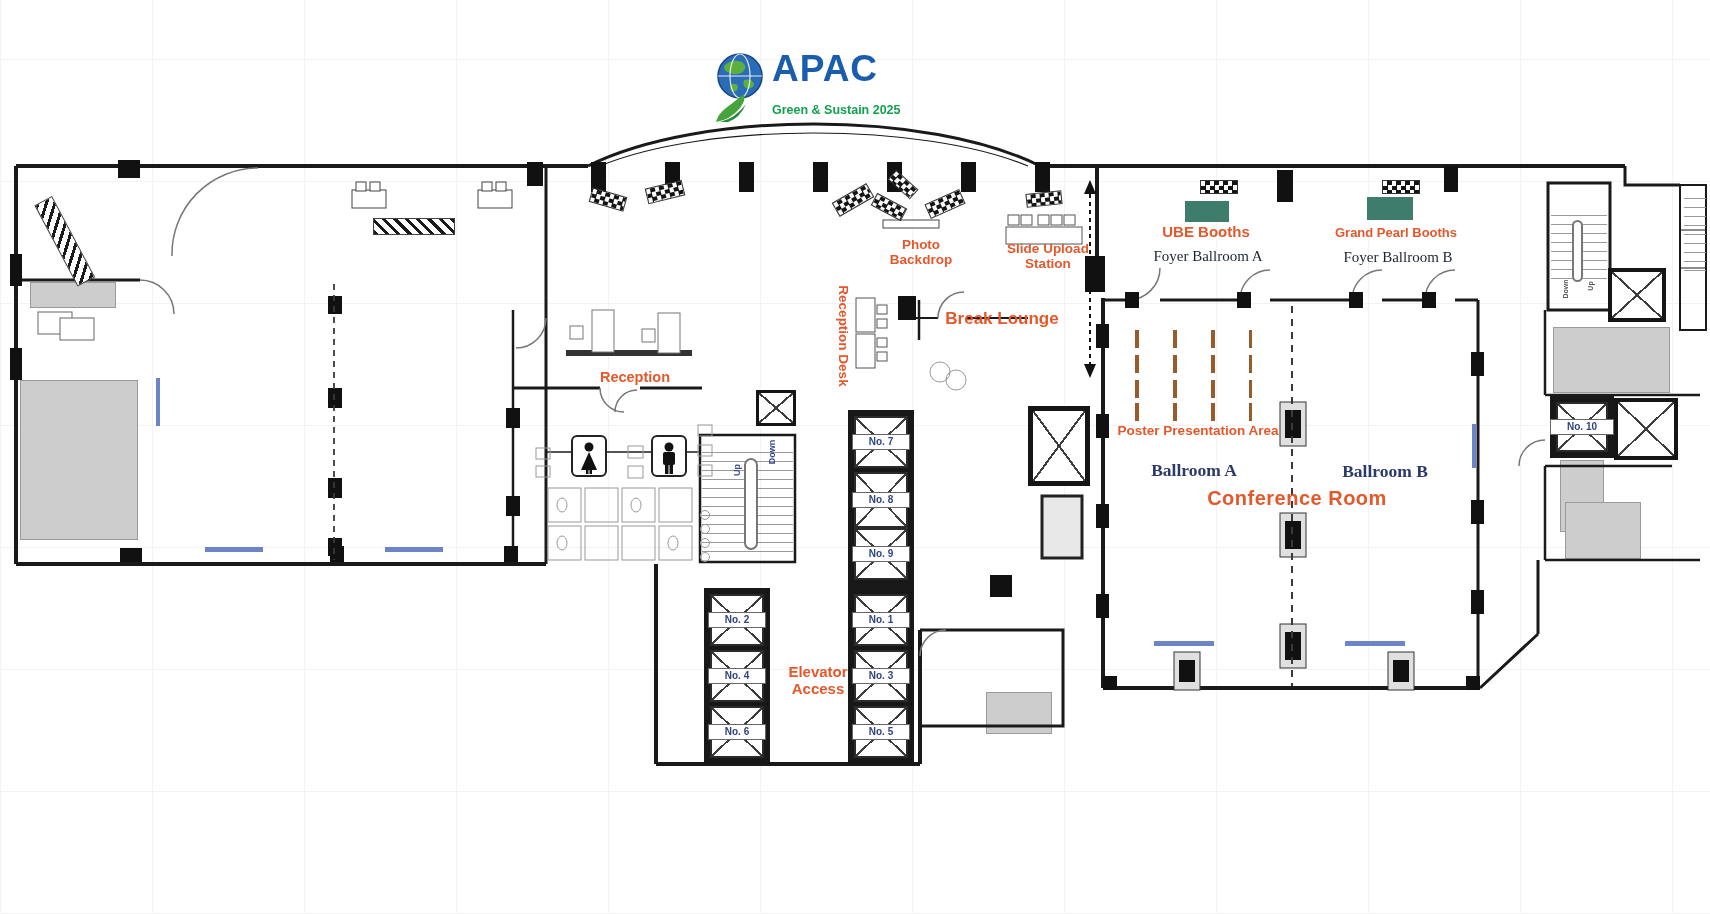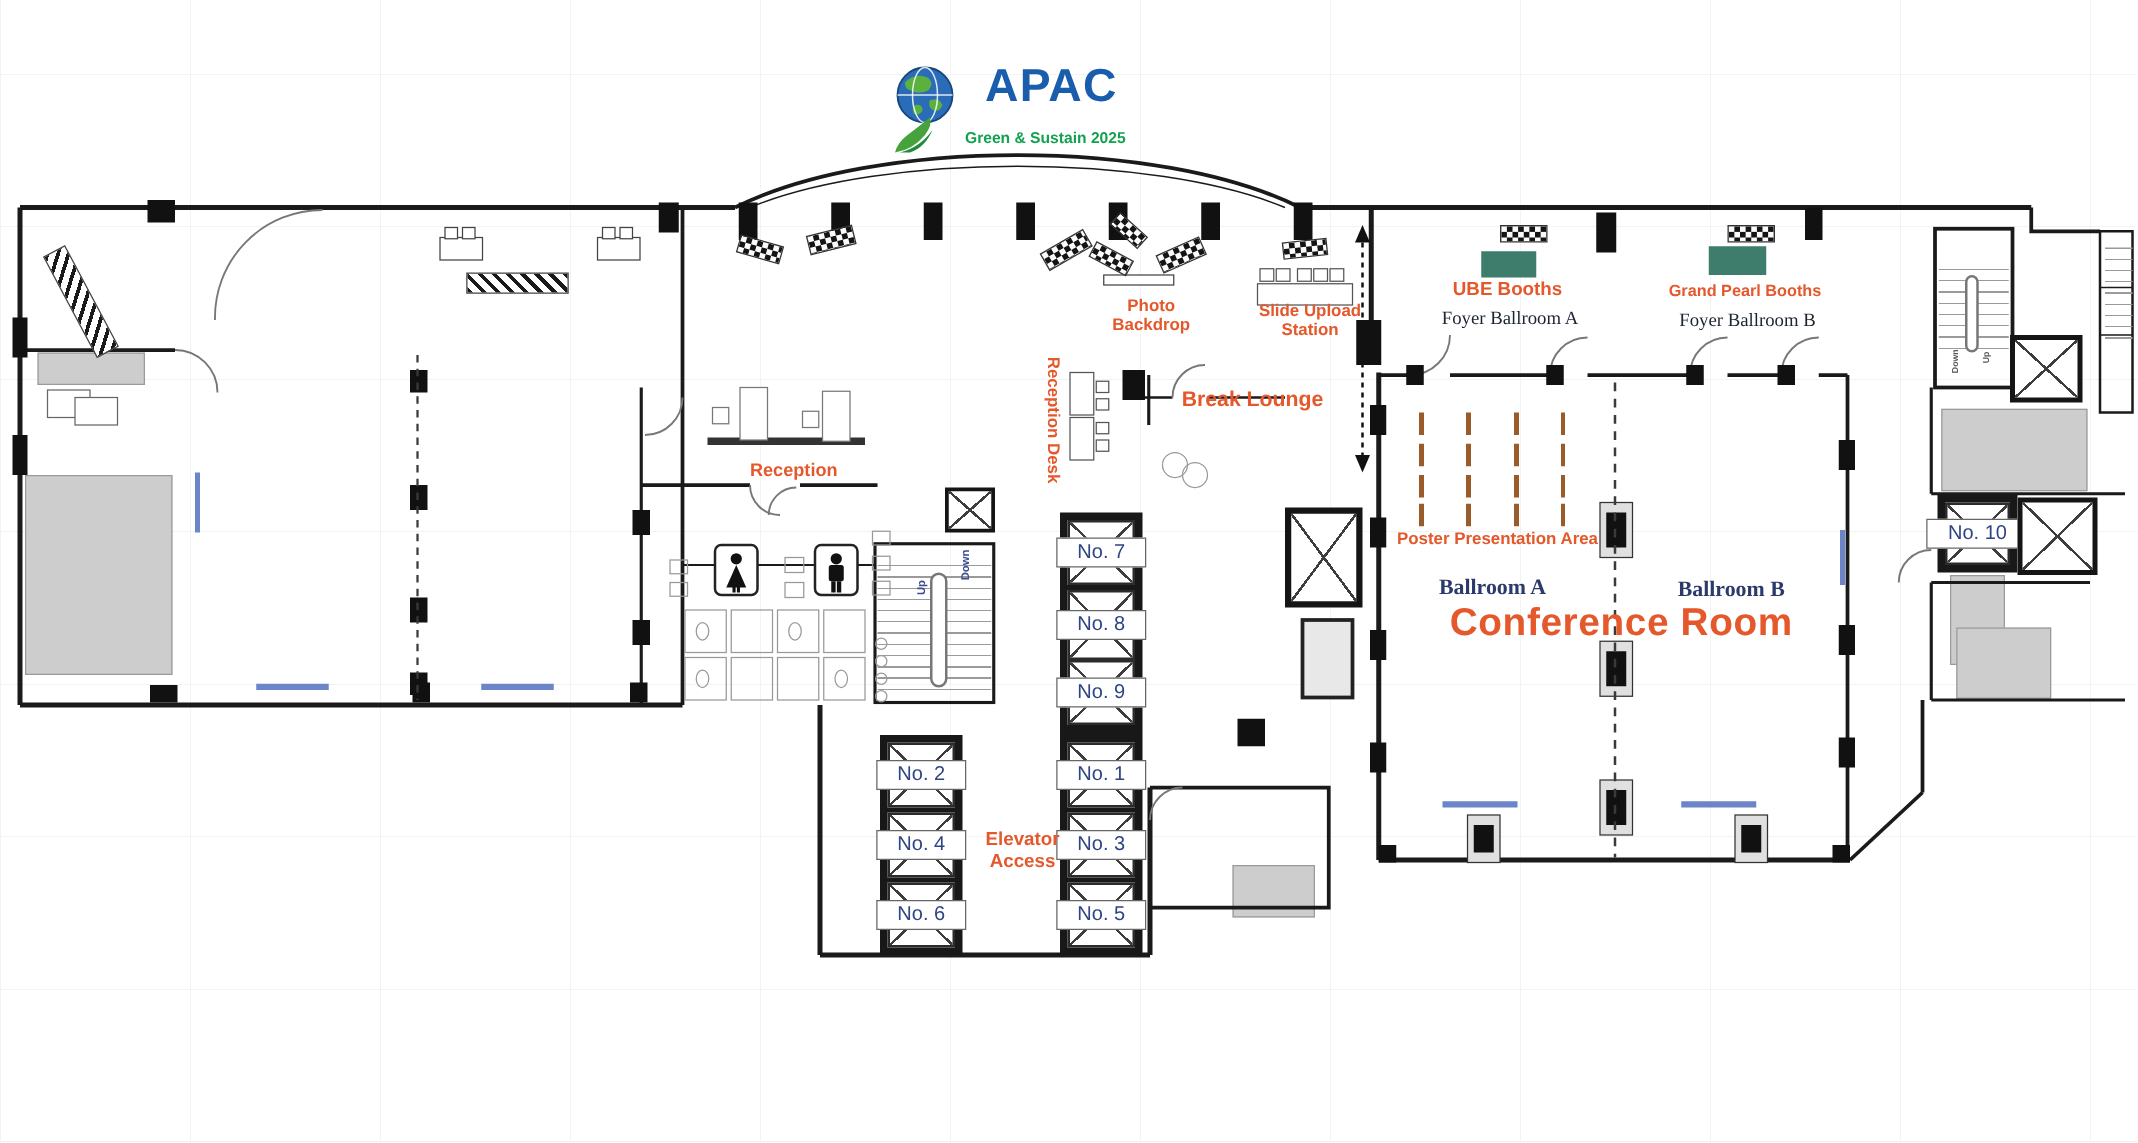"APAC" .logo-brand { margin-left: 16px -> none }
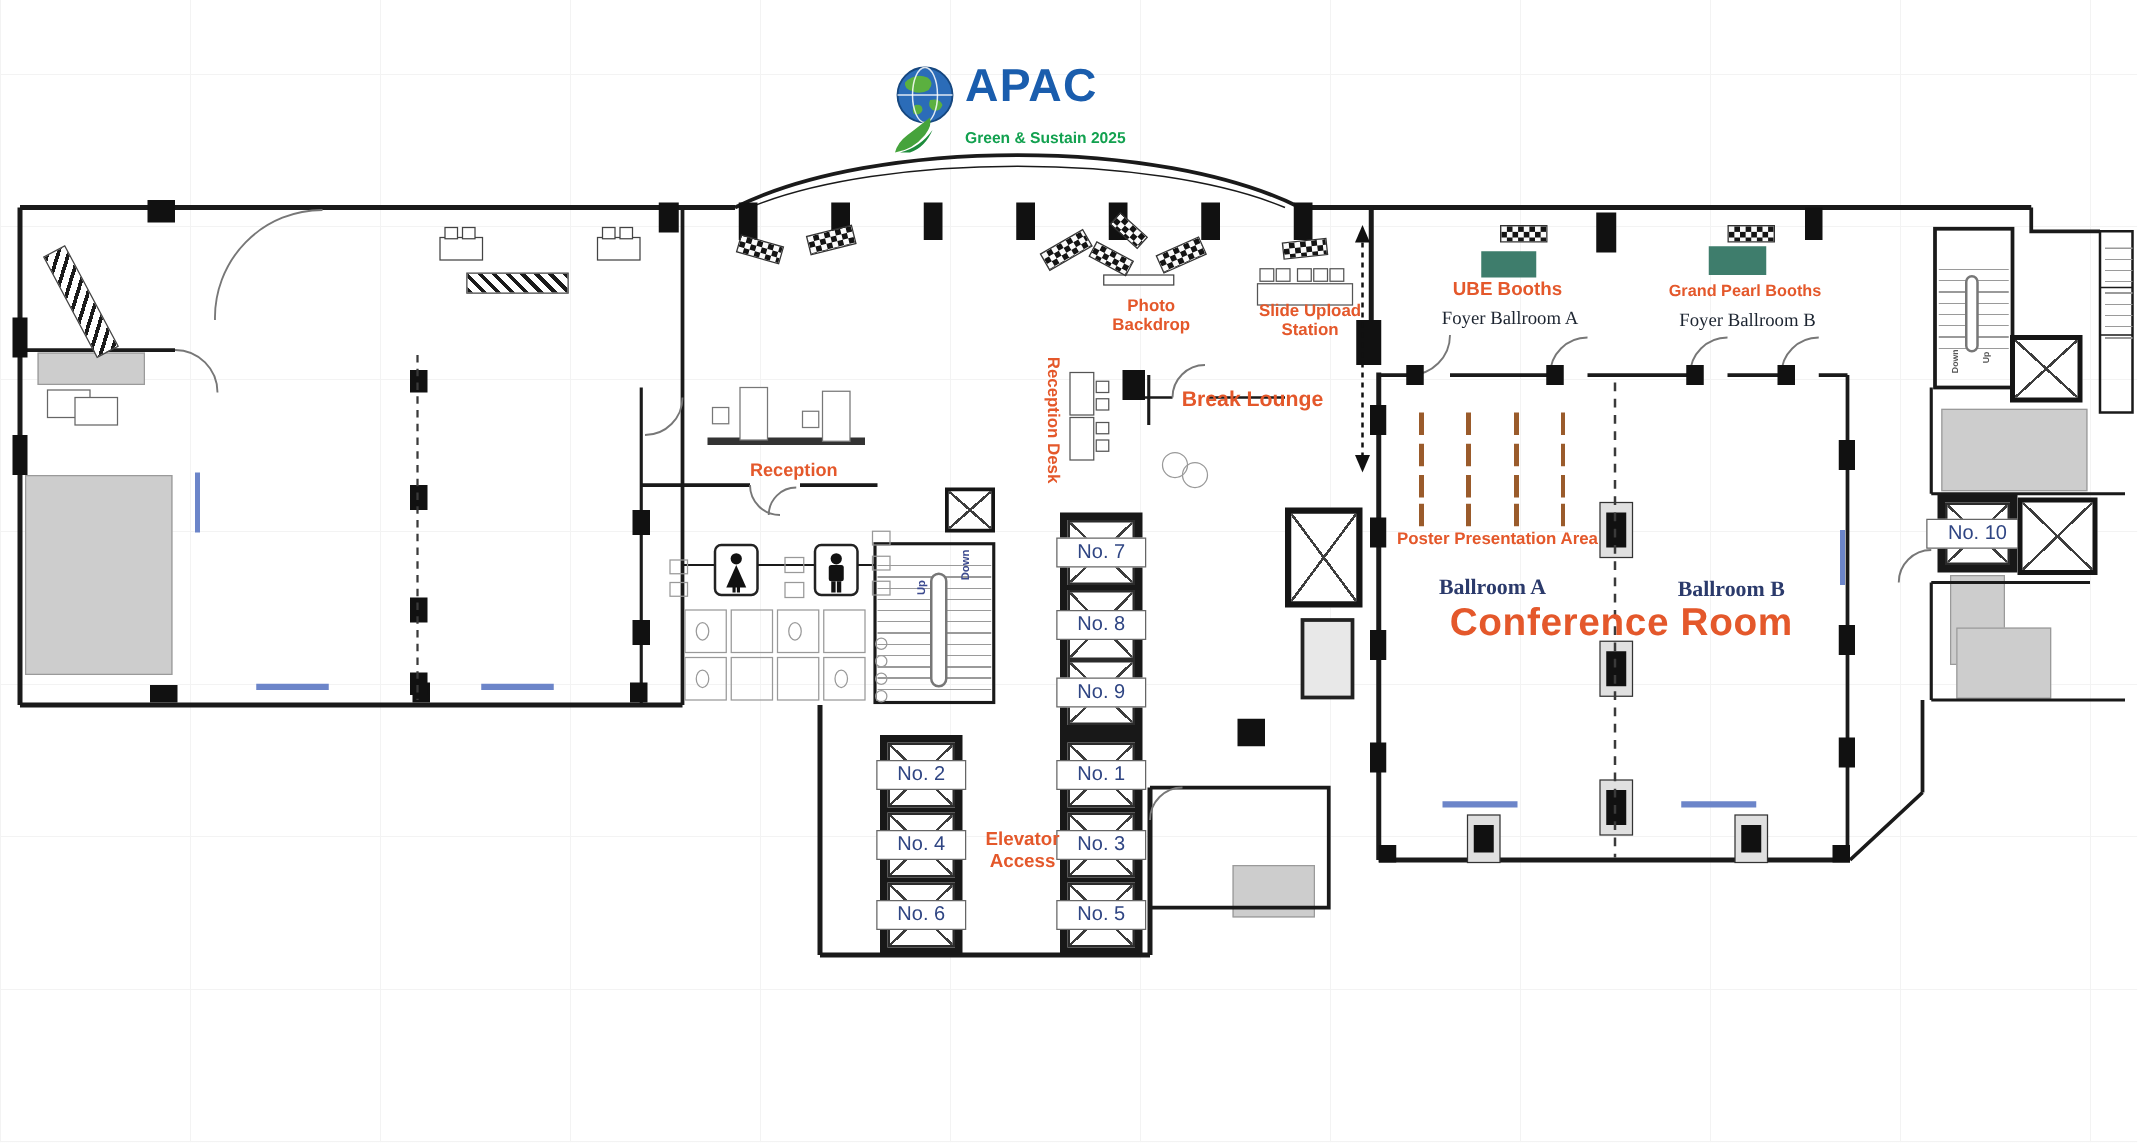"No. 10" .elev span { font-size: 16px -> 10px; font-weight: normal -> bold }
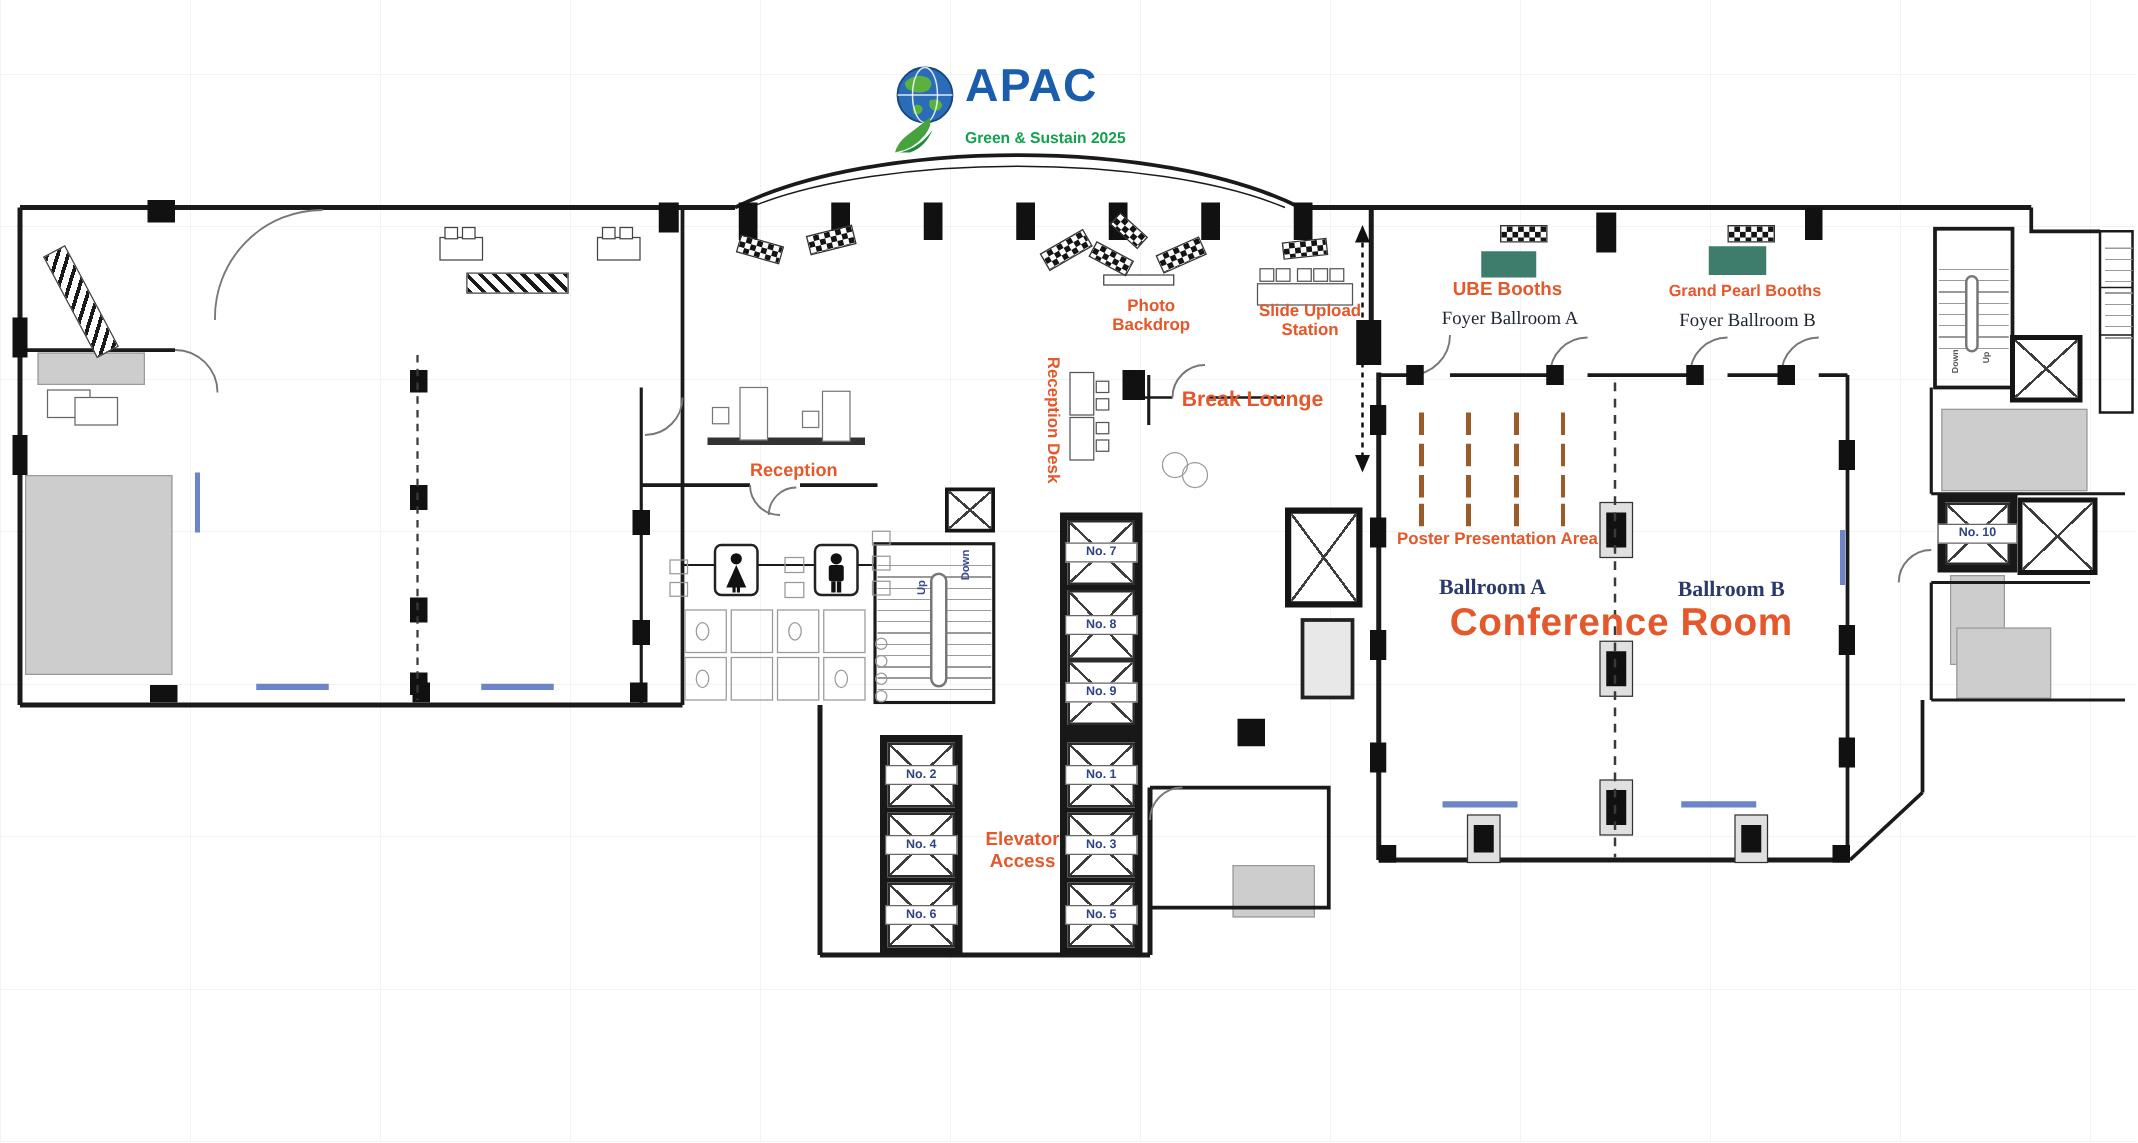"Conference Room" .lbl.big { font-size: 31px -> 20px }
